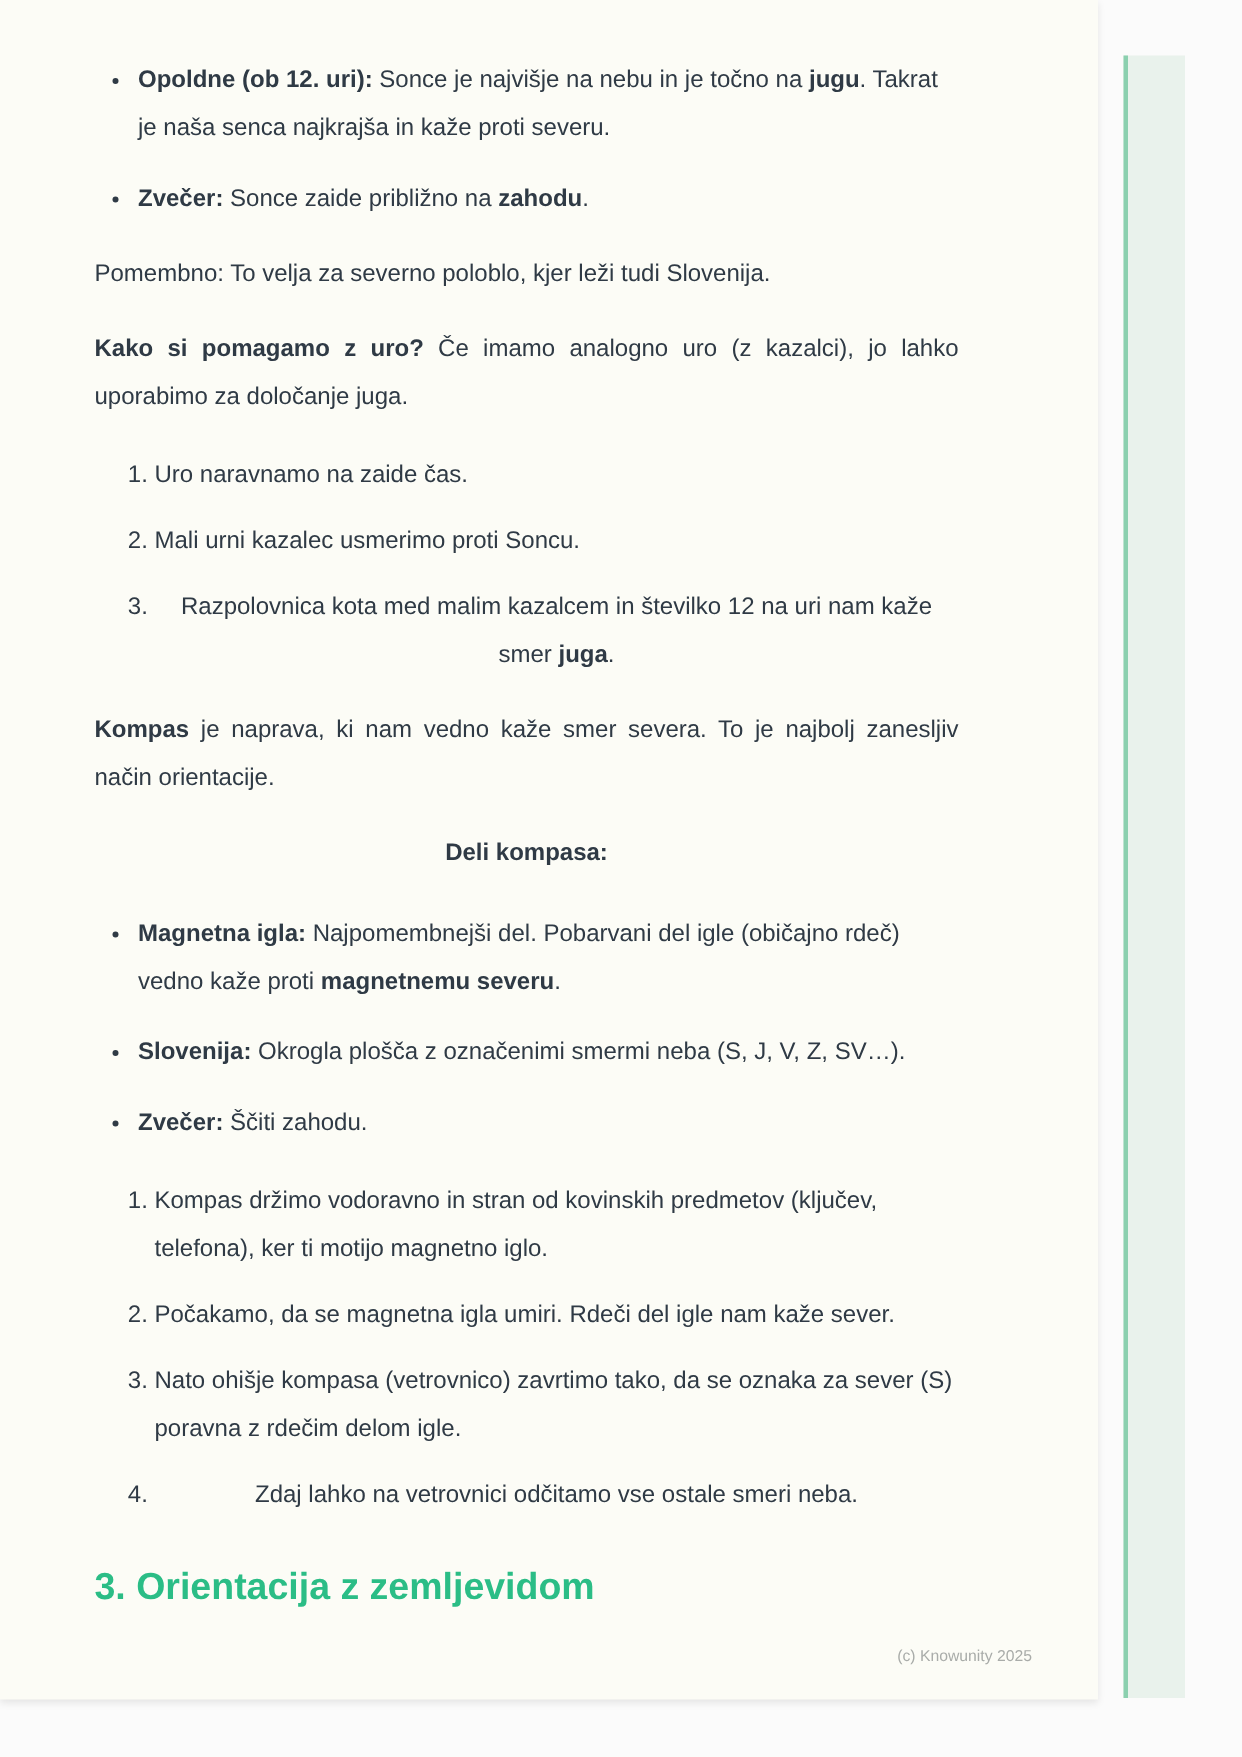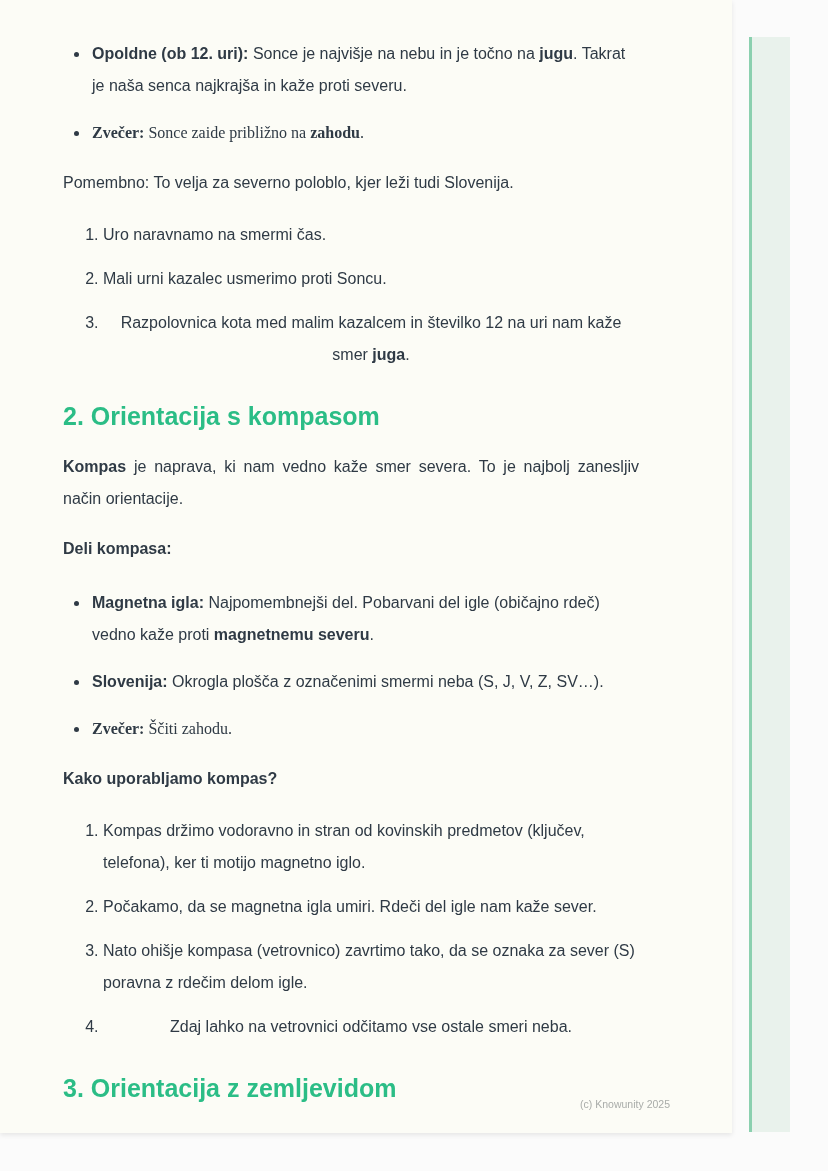"Zvečer: Sonce zaide približno na" ul.blist li:last-child { font-family: Liberation Serif, serif -> none }
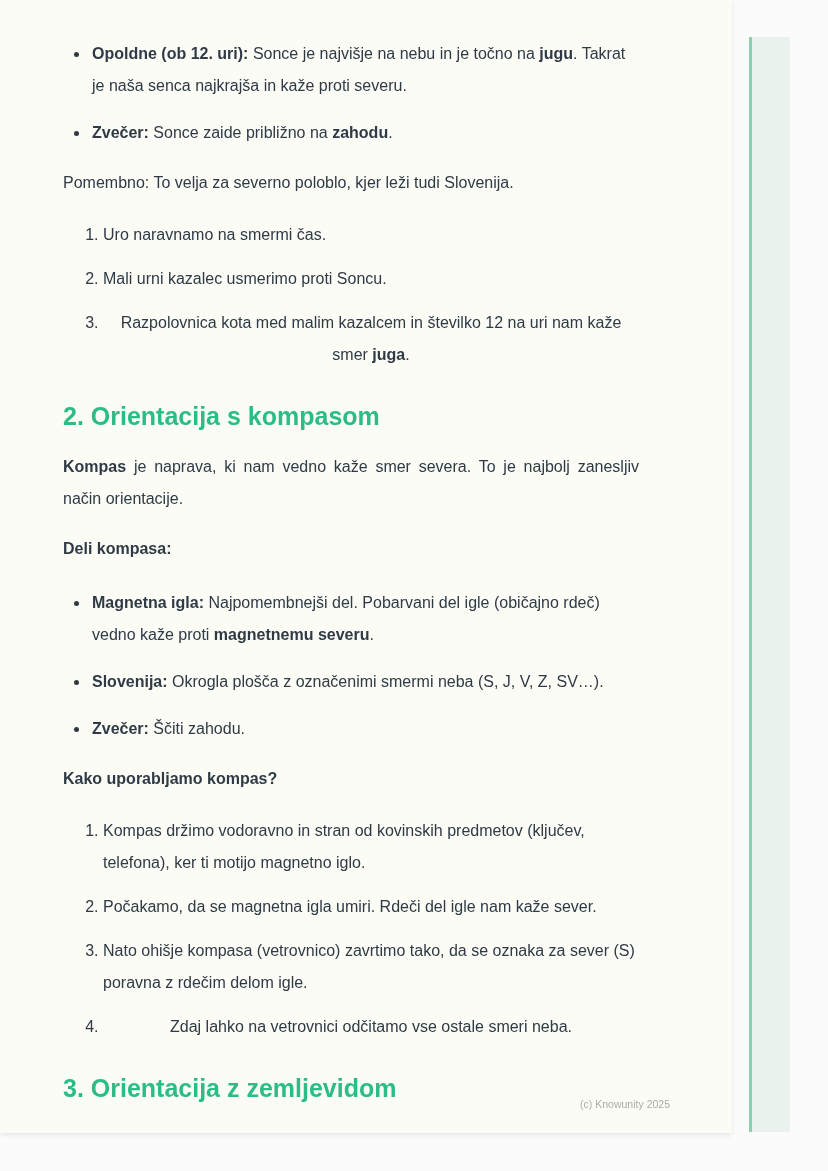"Kako si pomagamo z uro?" p.justify { html: none -> <p> <b>Kako si pomagamo z uro?</b><span> Če imamo analogno uro (z kazalci), jo lahko uporabimo za določanje juga.</span> </p> }
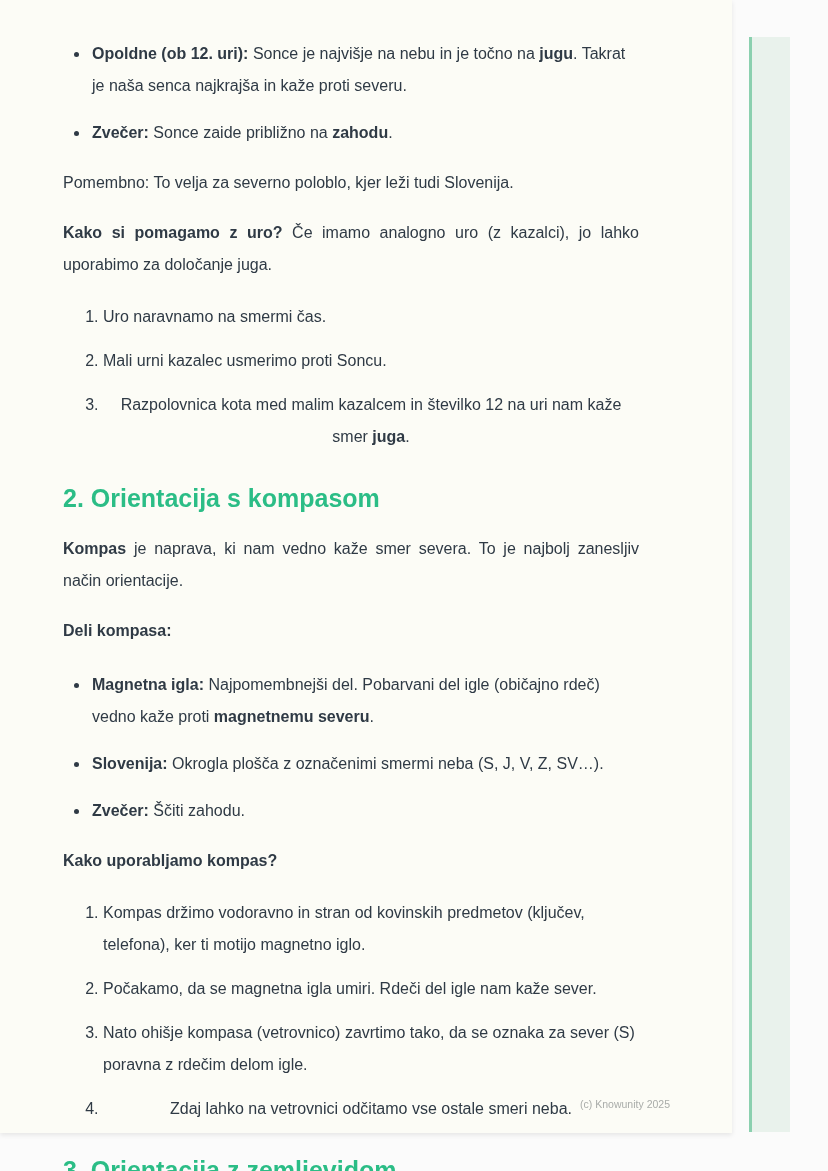"Uro naravnamo na smermi čas." span { text: smermi -> zaide }
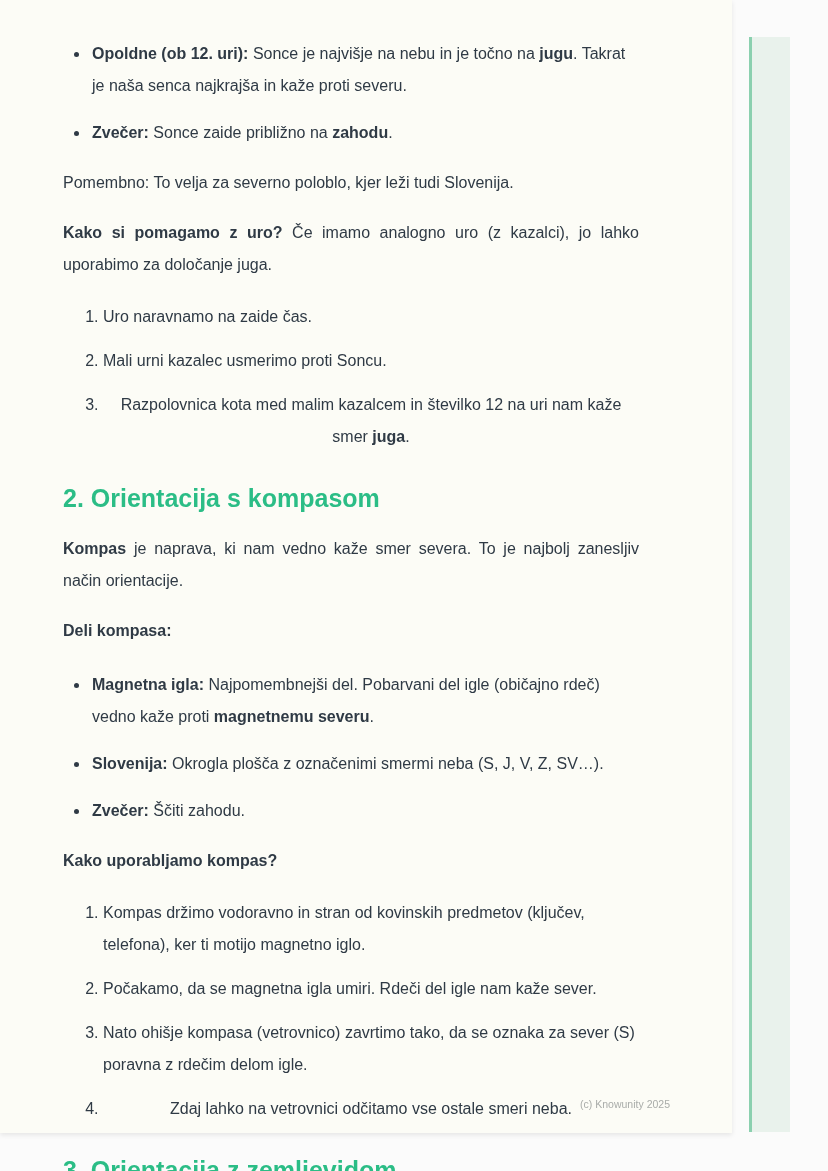"2. Orientacija s kompasom" h2 { html: <h2>2. Orientacija s kompasom</h2> -> none }
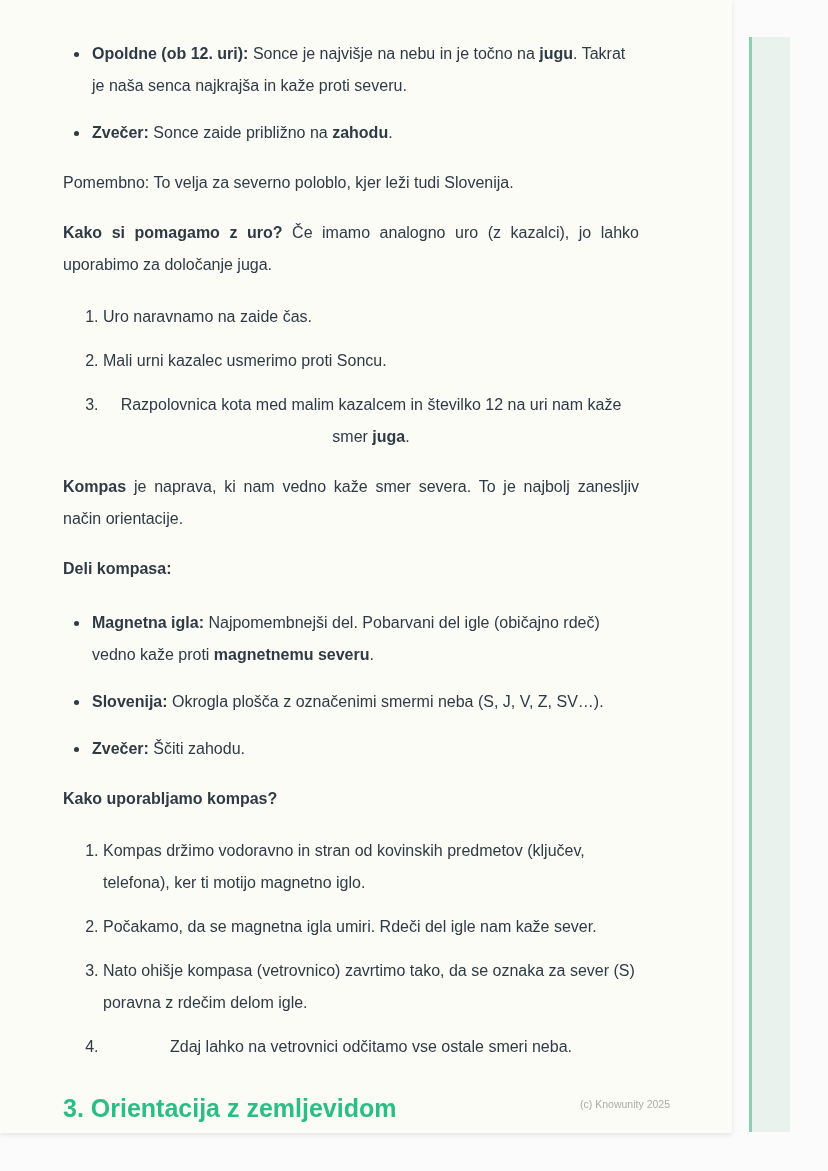"Deli kompasa:" .subhead { text-align: none -> center }
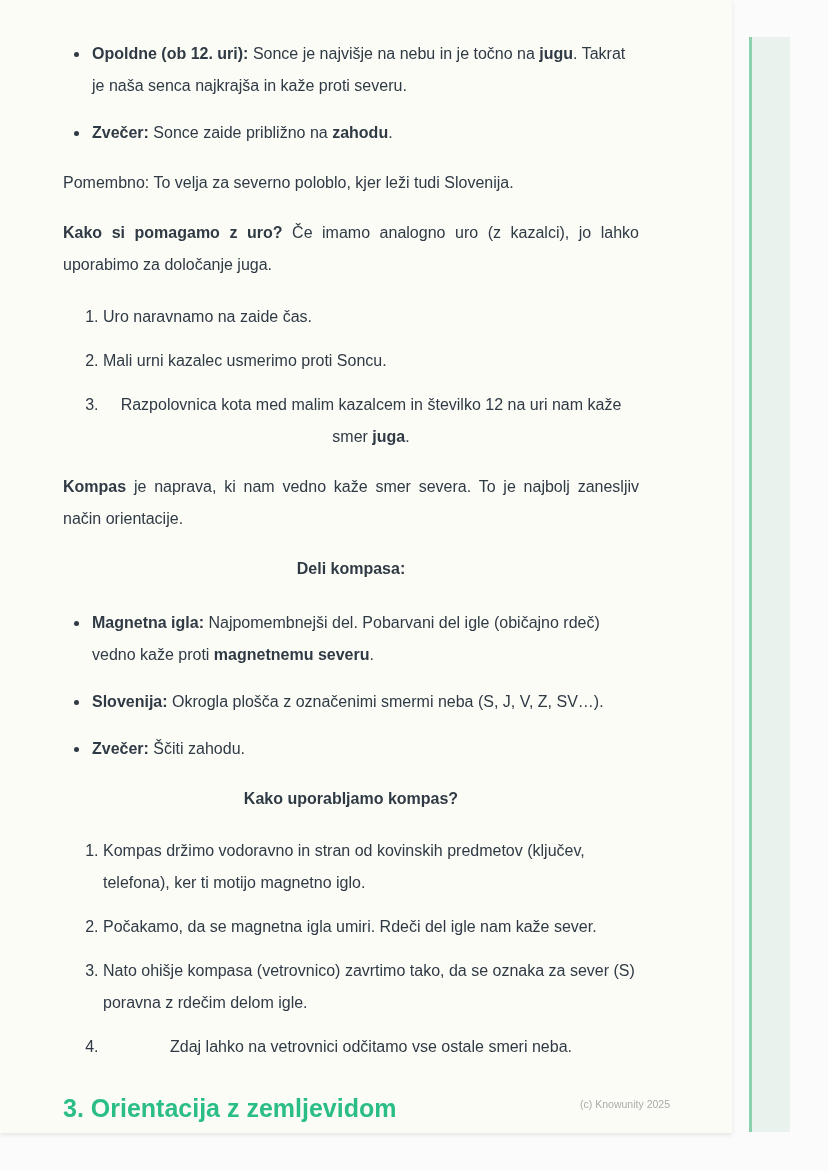"Kako uporabljamo kompas?" p.subhead { html: <p>Kako uporabljamo kompas?</p> -> none }
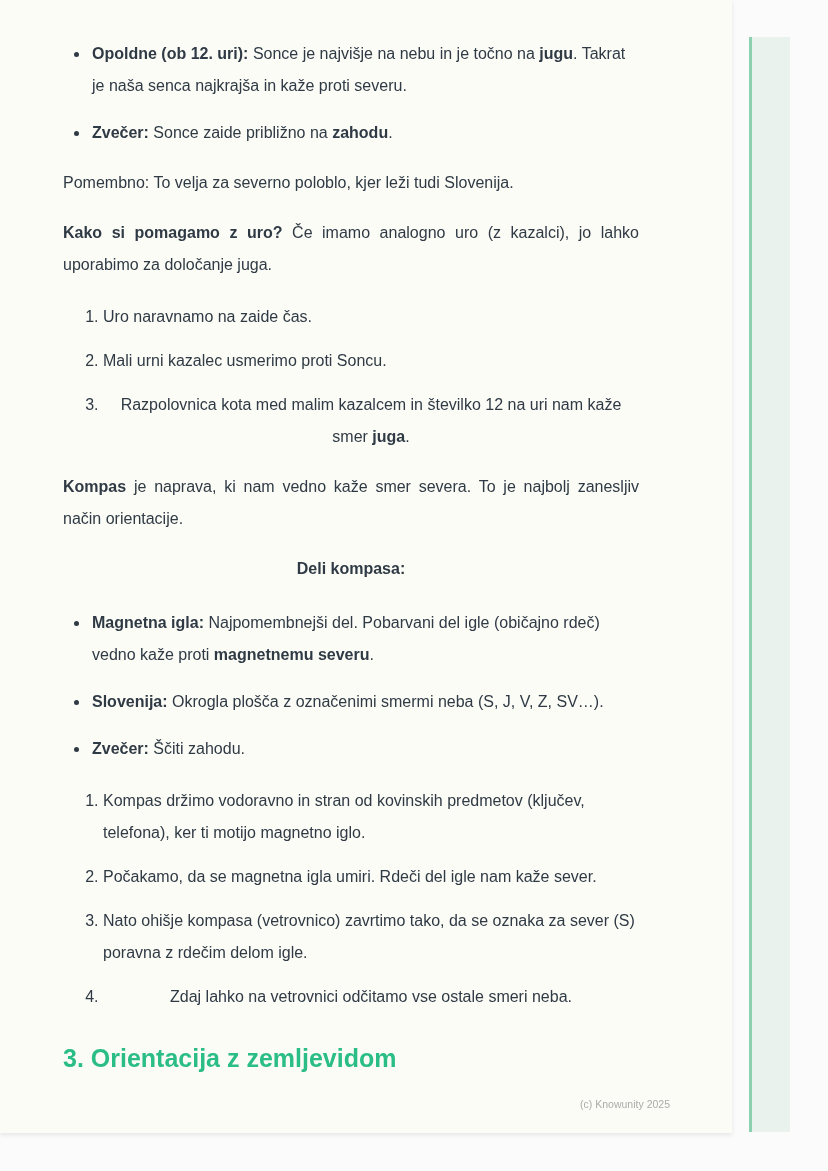"(c) Knowunity 2025" .footer { right: 62px -> 44px }
